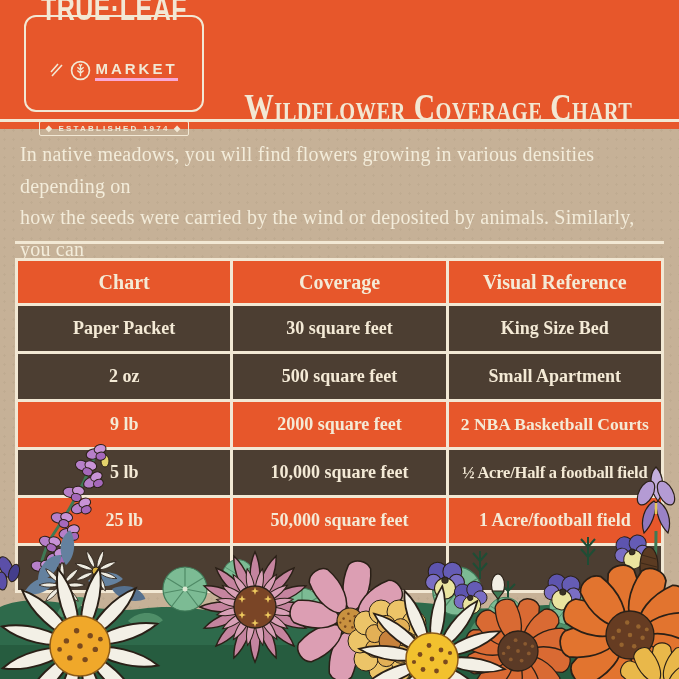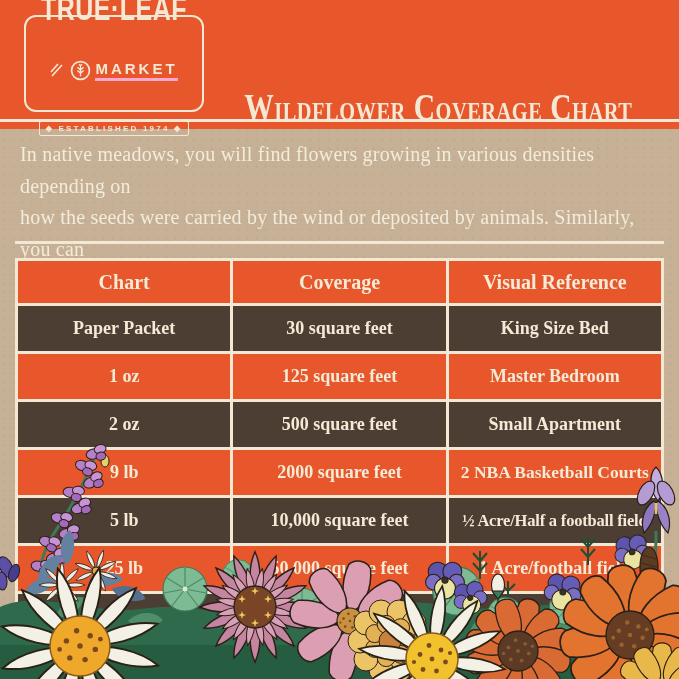"1 oz" tr.orange { html: <tr> <td>1 oz</td> <td>125 square feet</td> <td>Master Bedroom</td> </tr> -> none }
